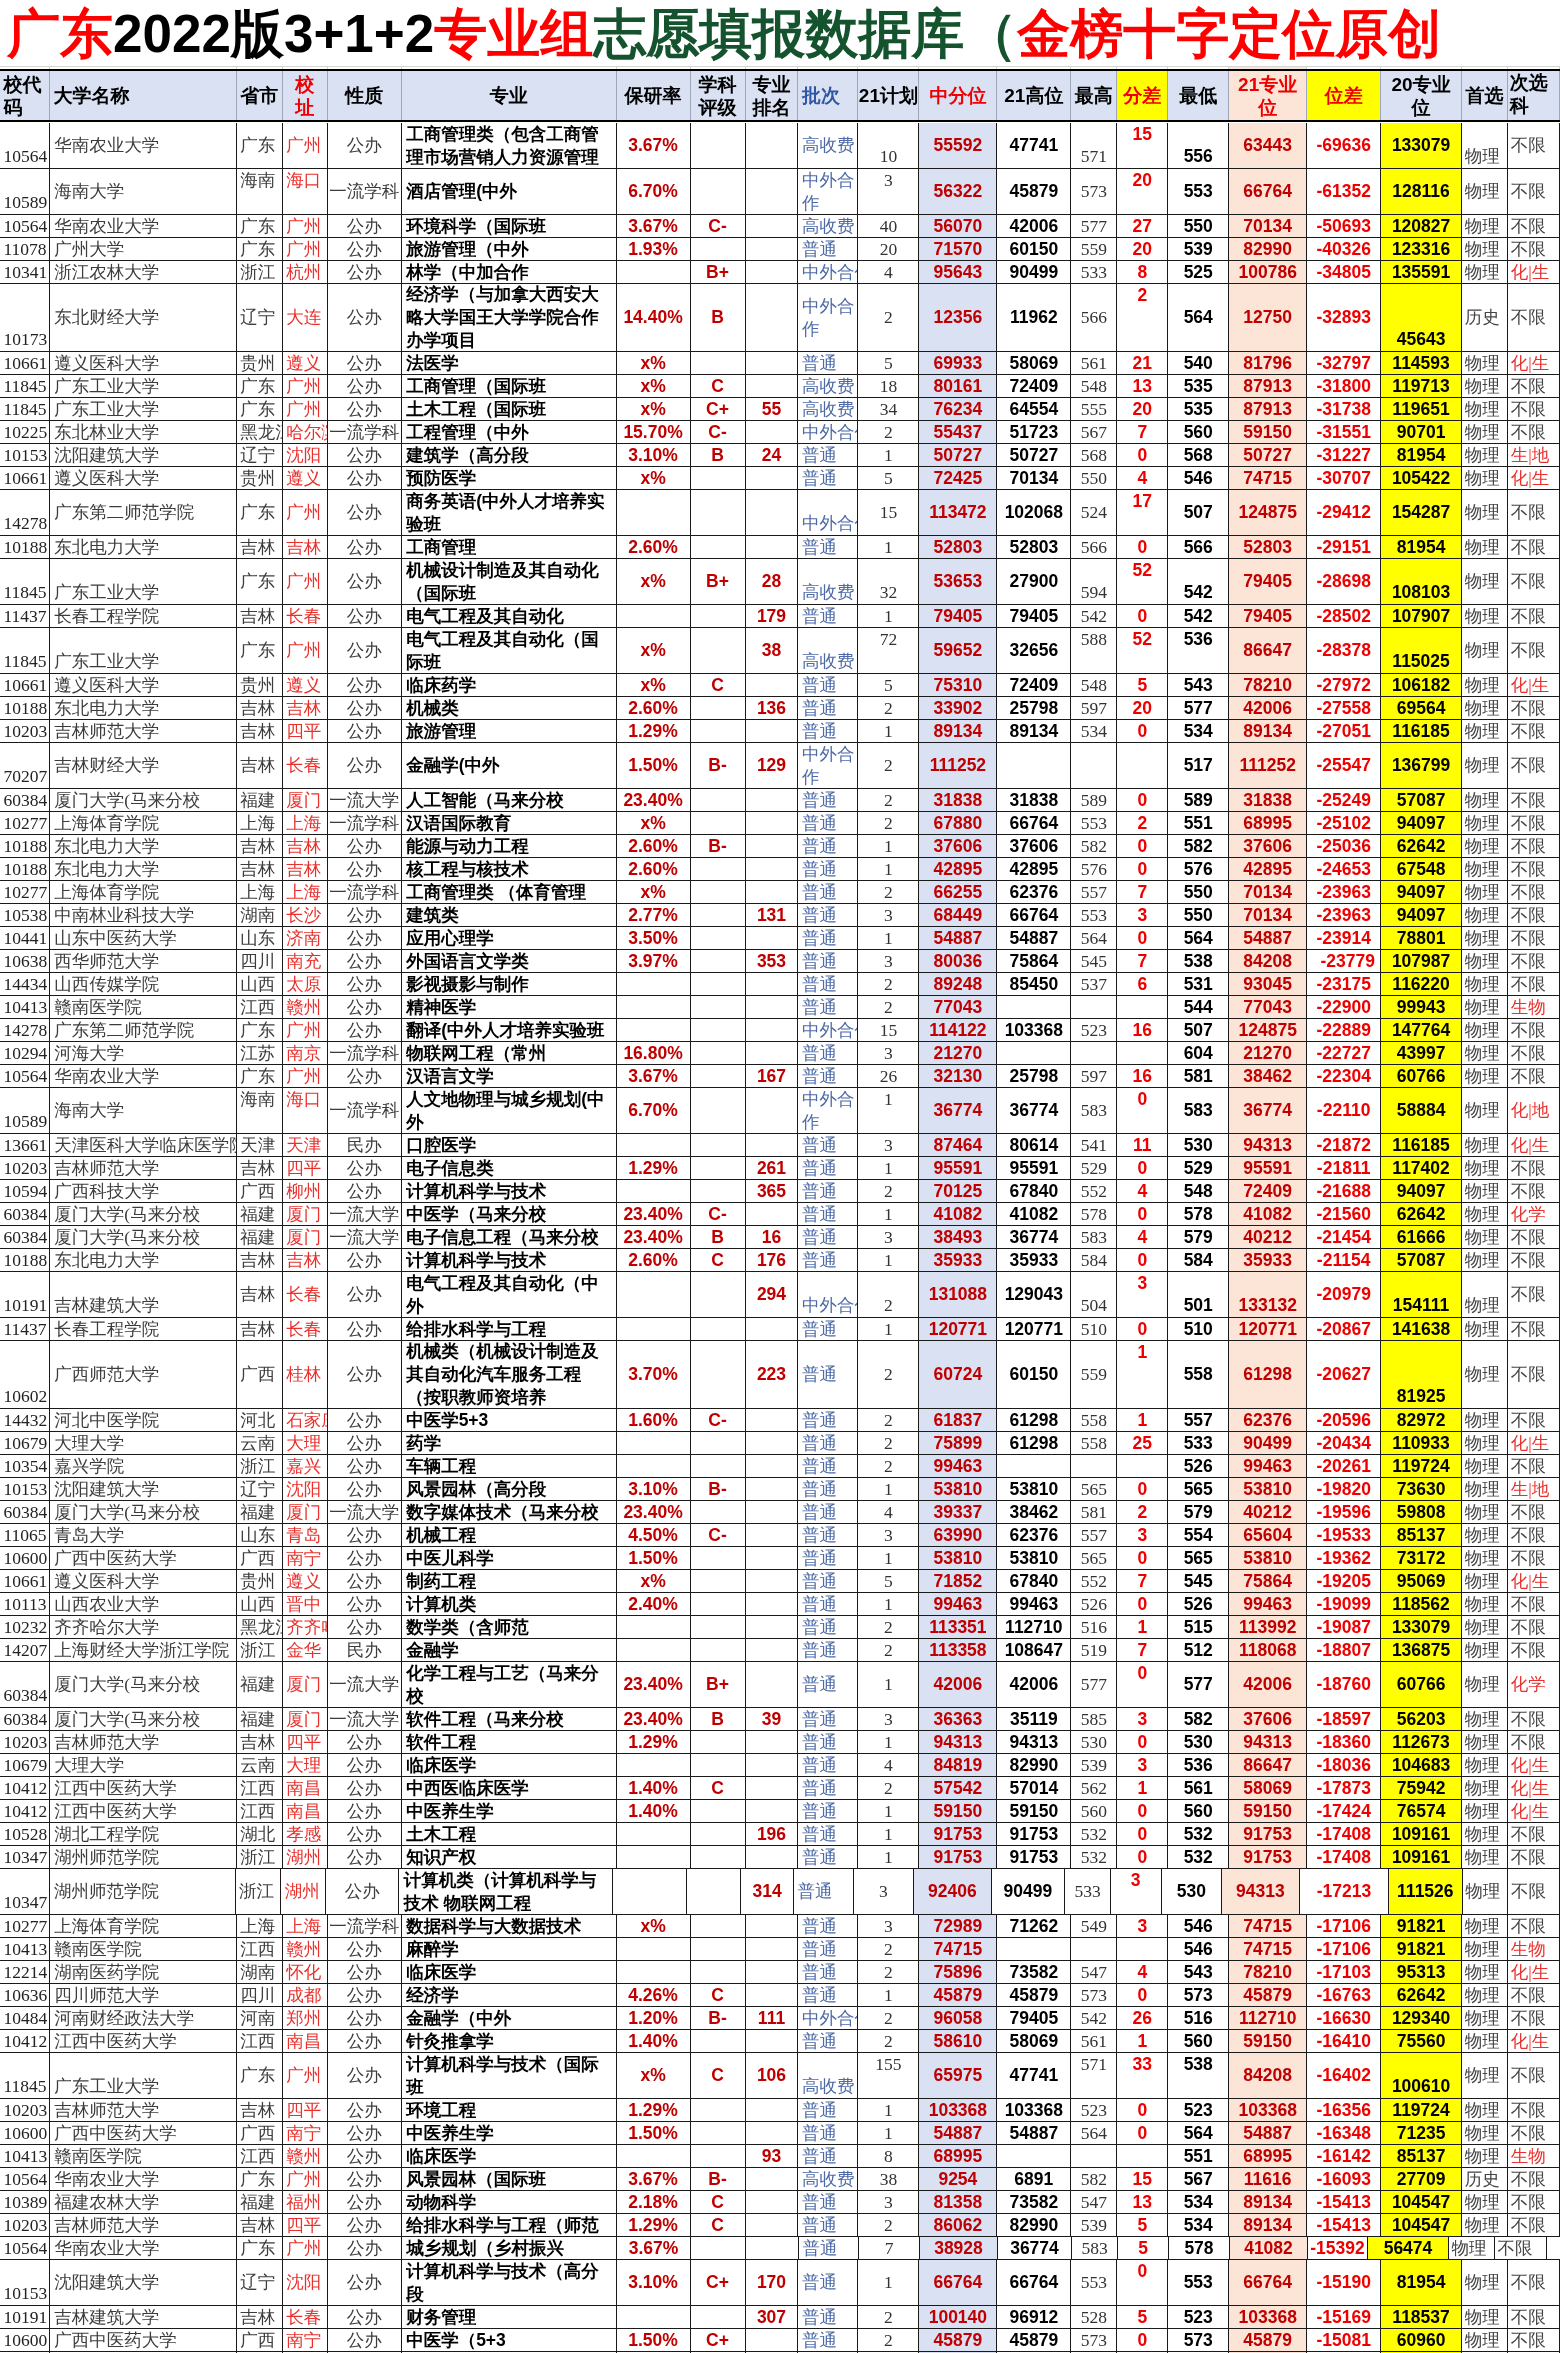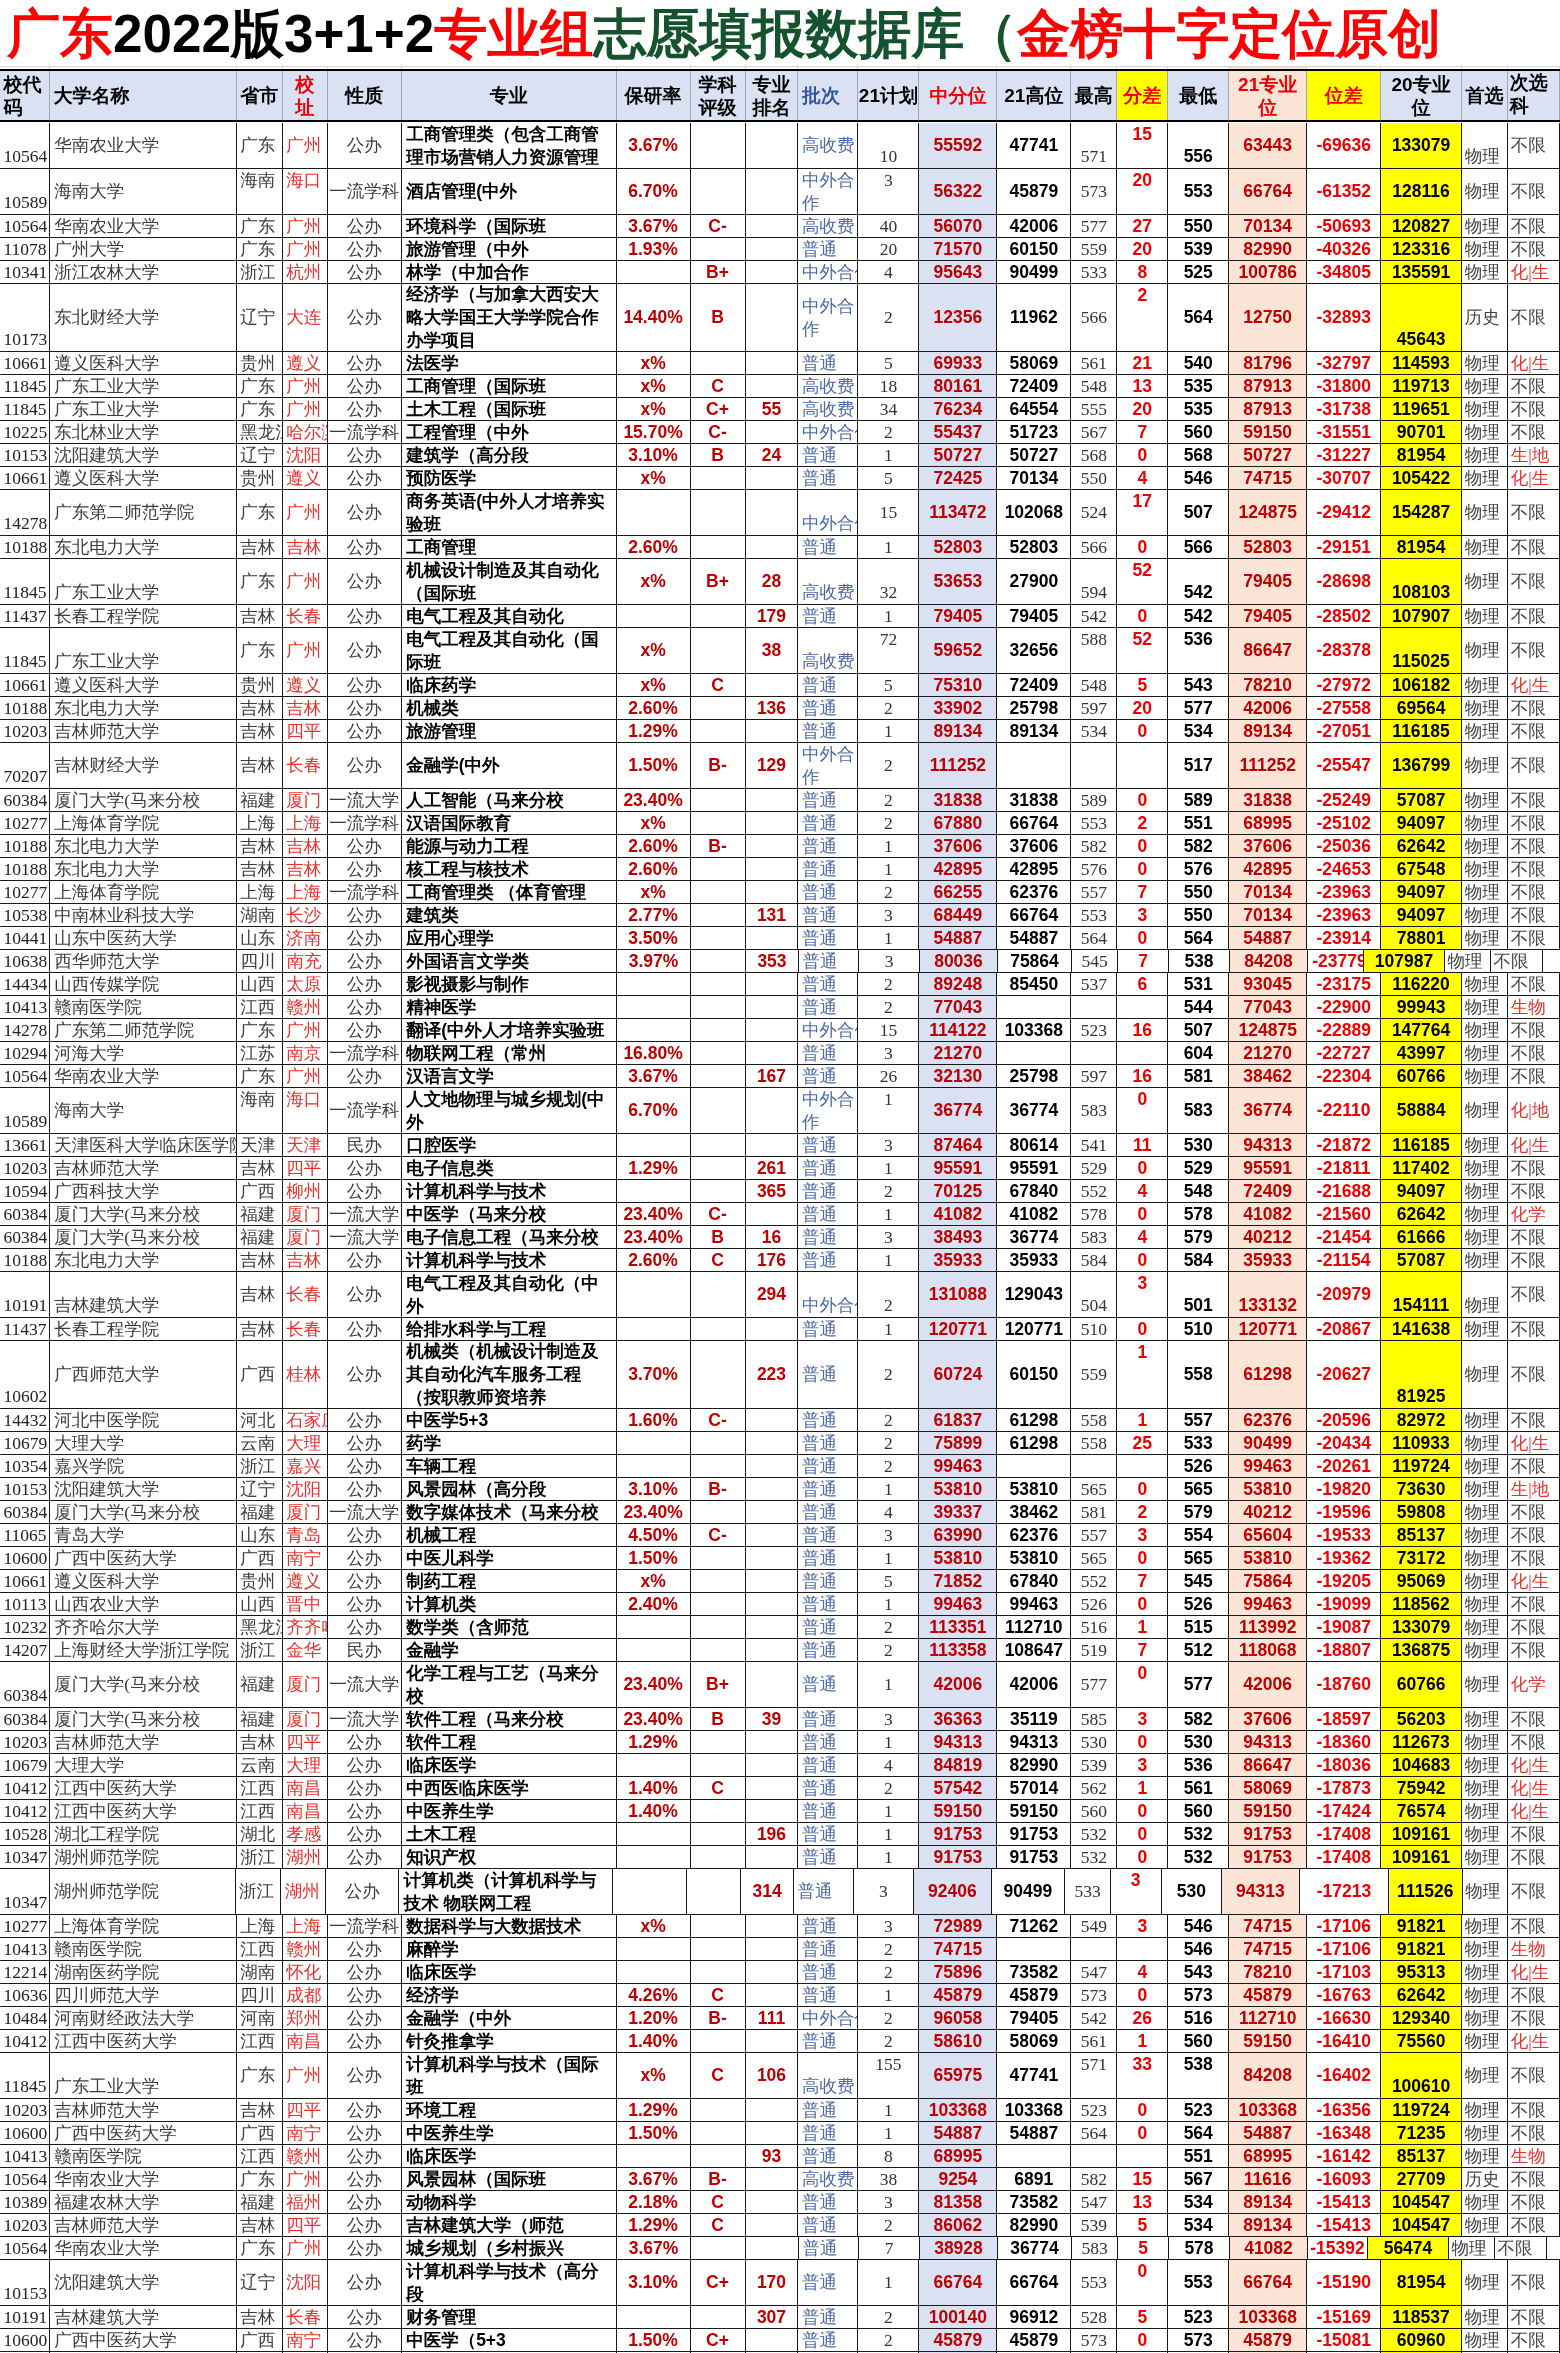"-23779" div.td { width: 56px -> 74px }
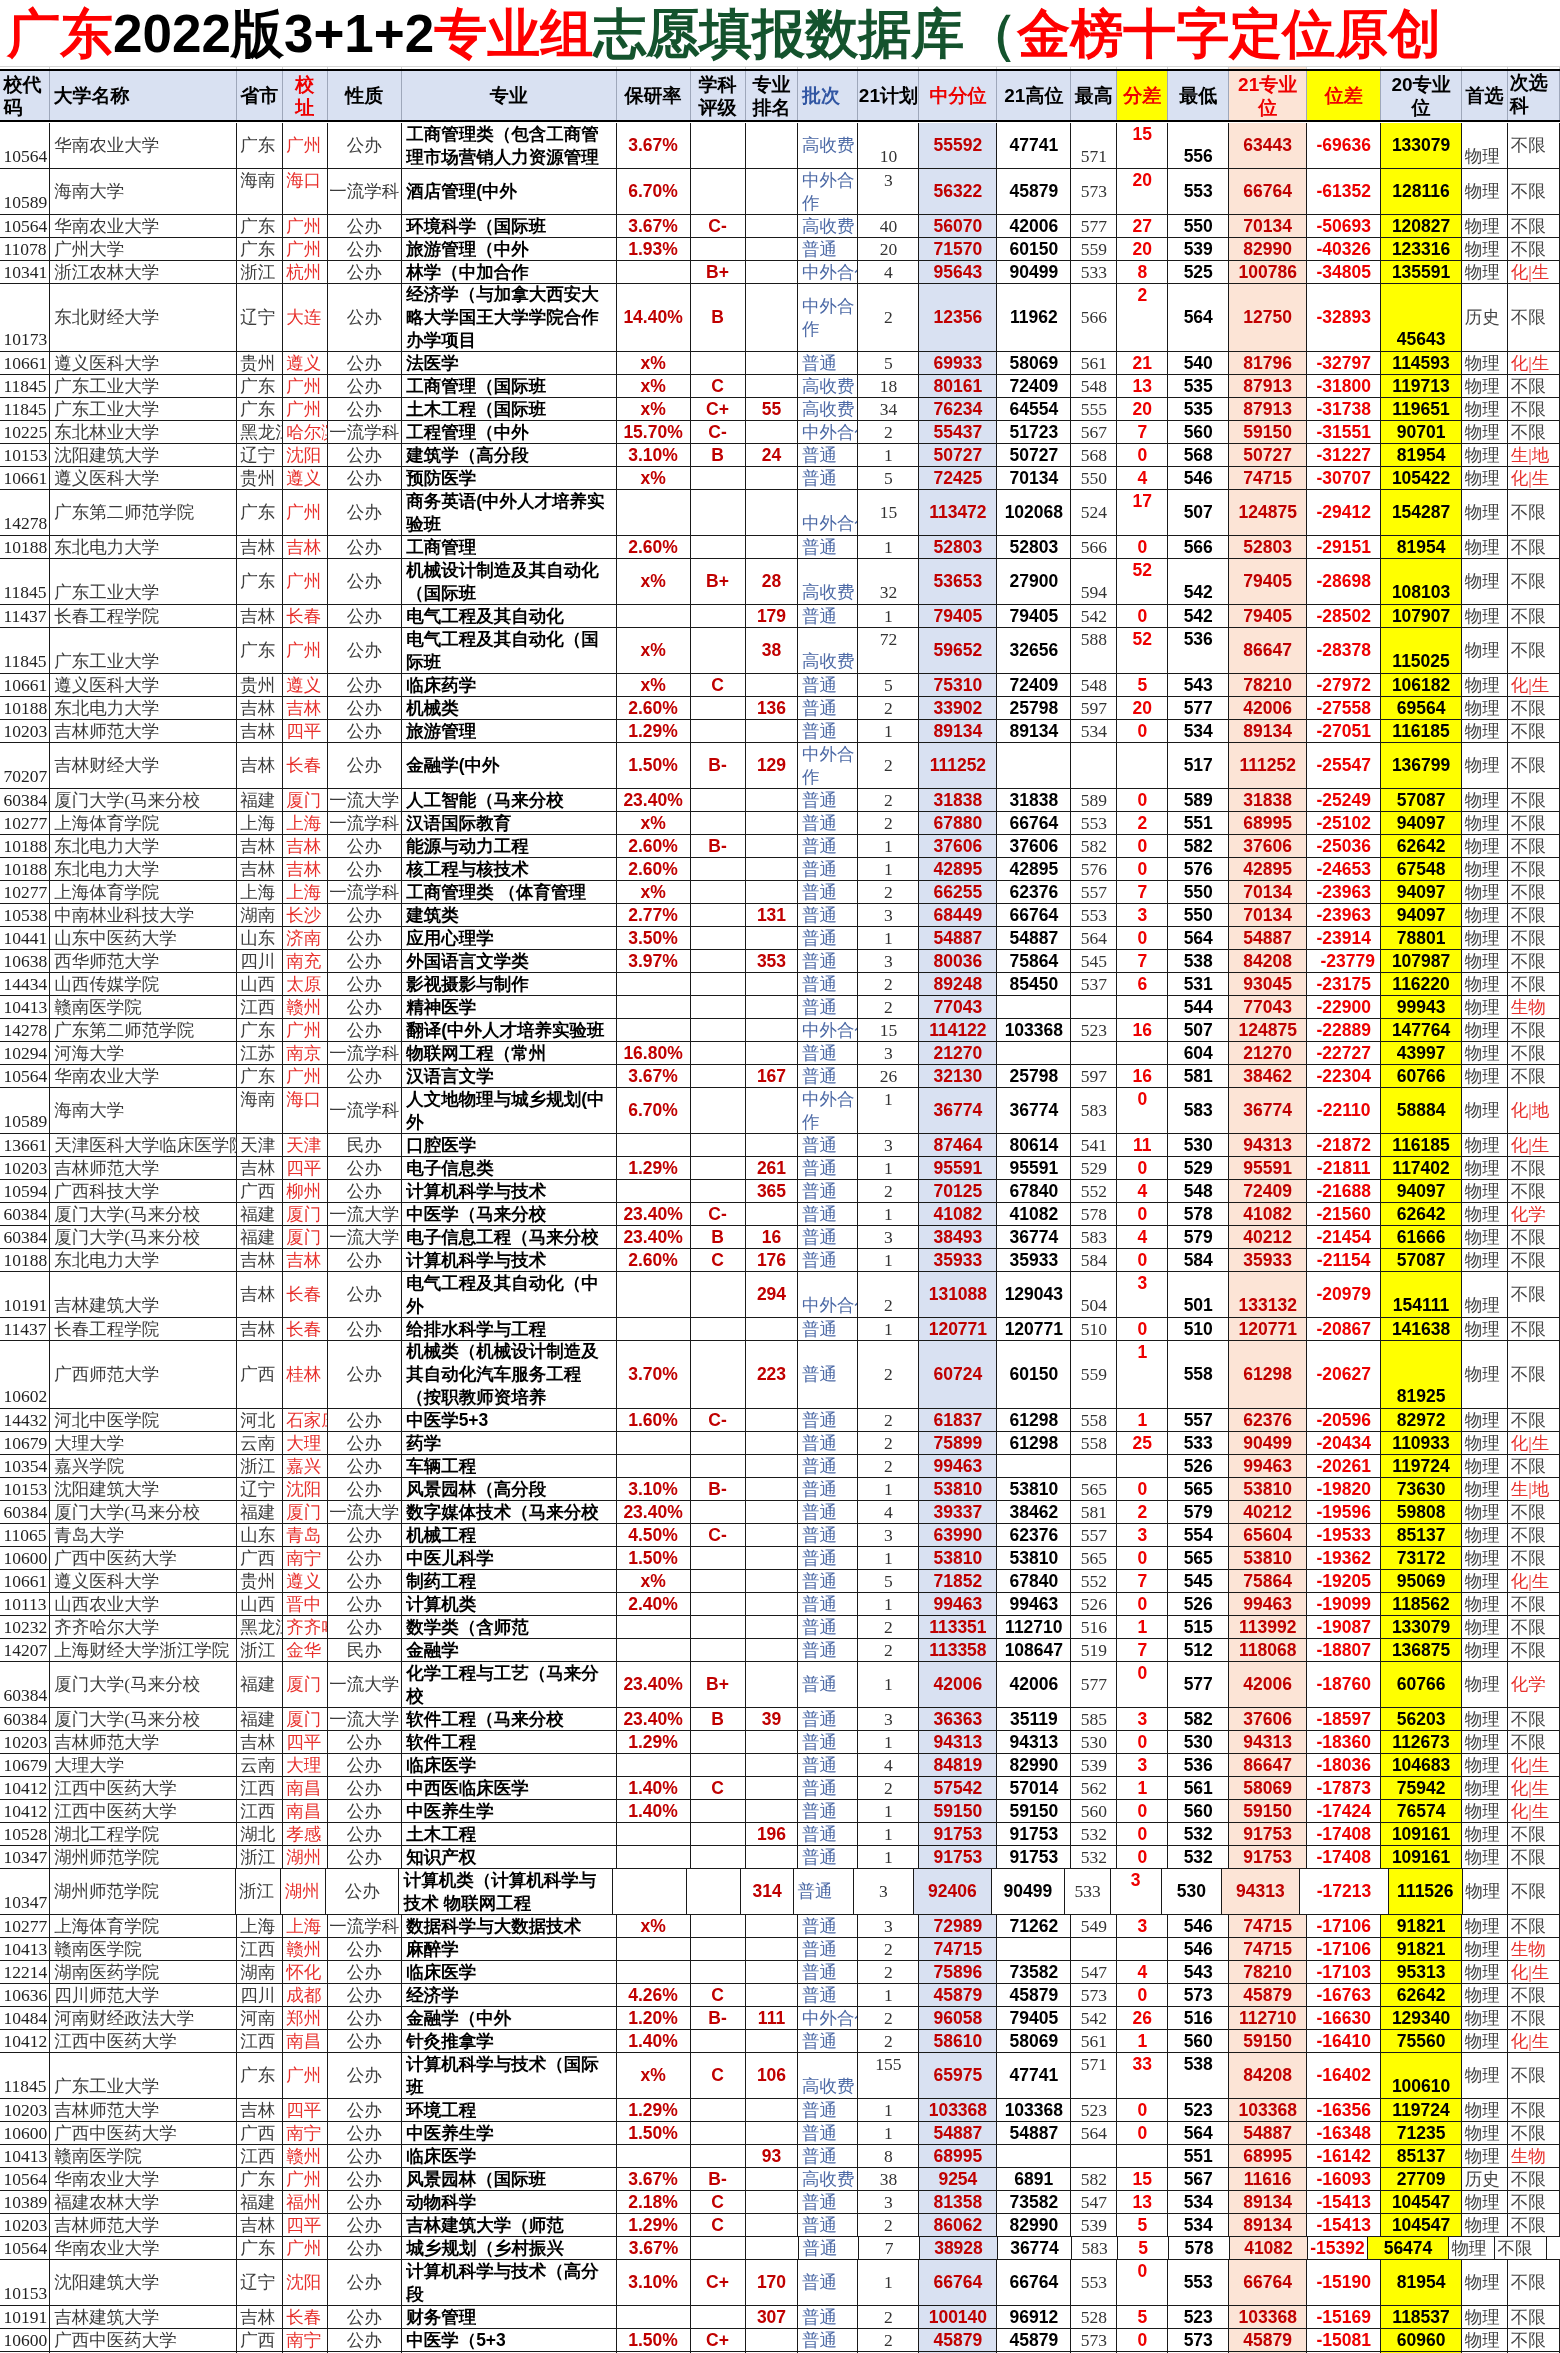"吉林建筑大学（师范" span { text: 吉林建筑大学 -> 给排水科学与工程 }
